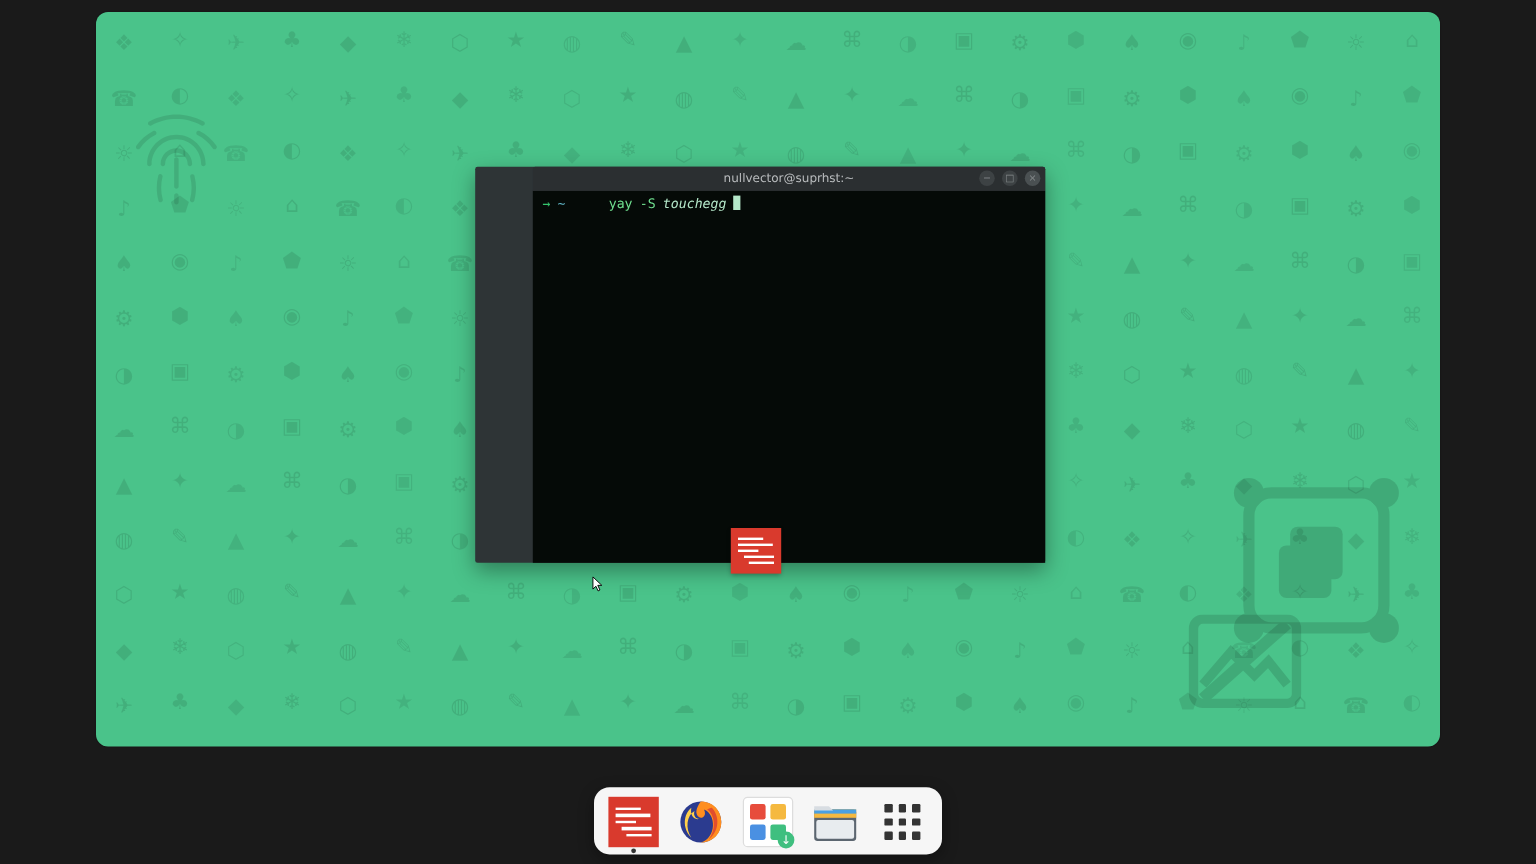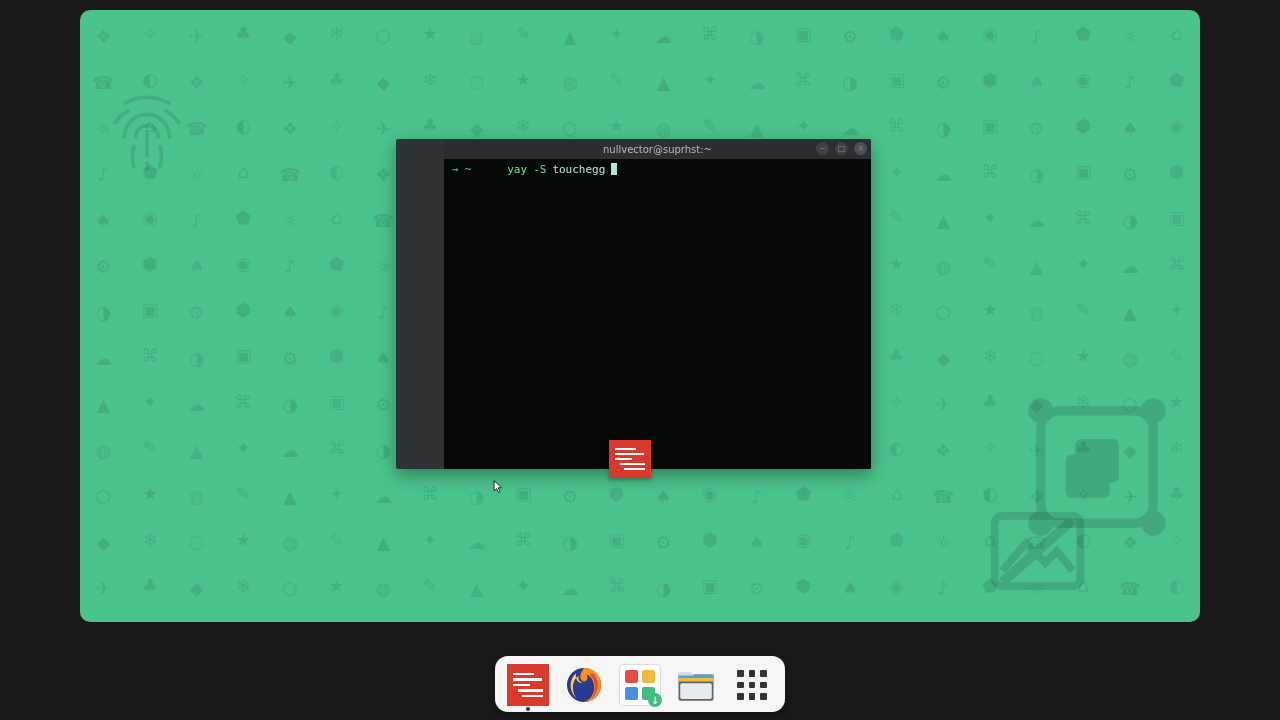"touchegg" .prompt-arg { font-style: none -> italic }
